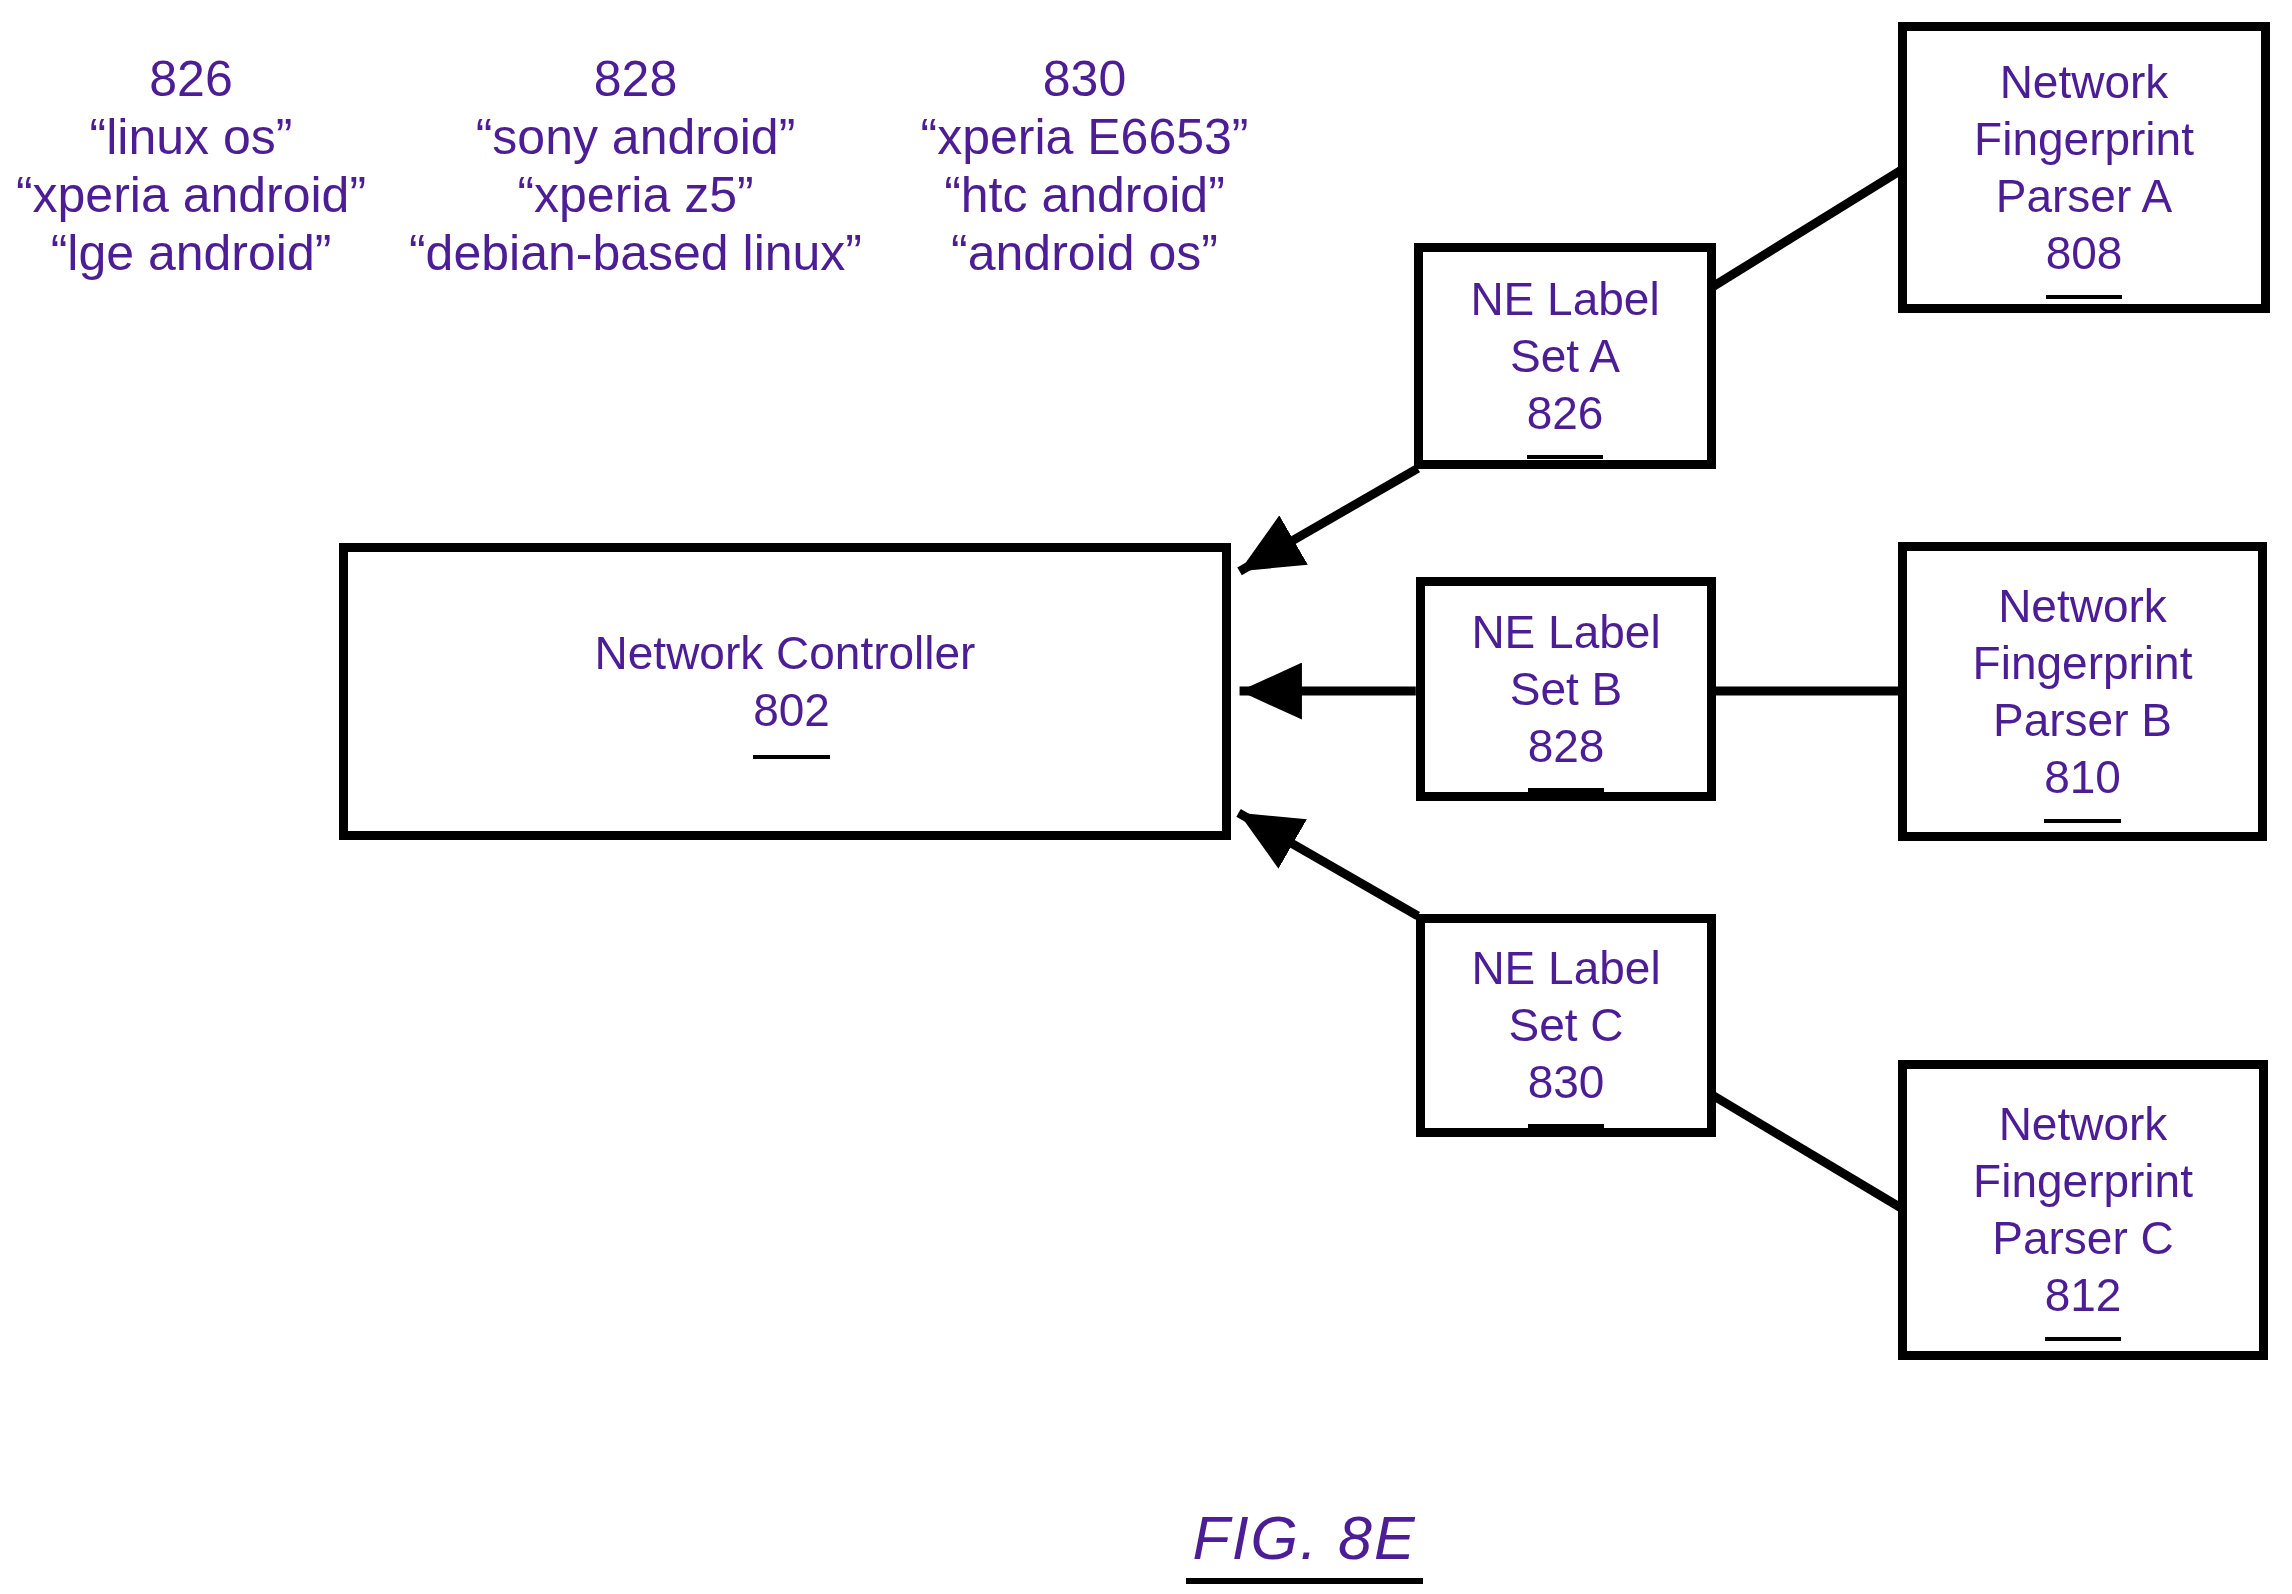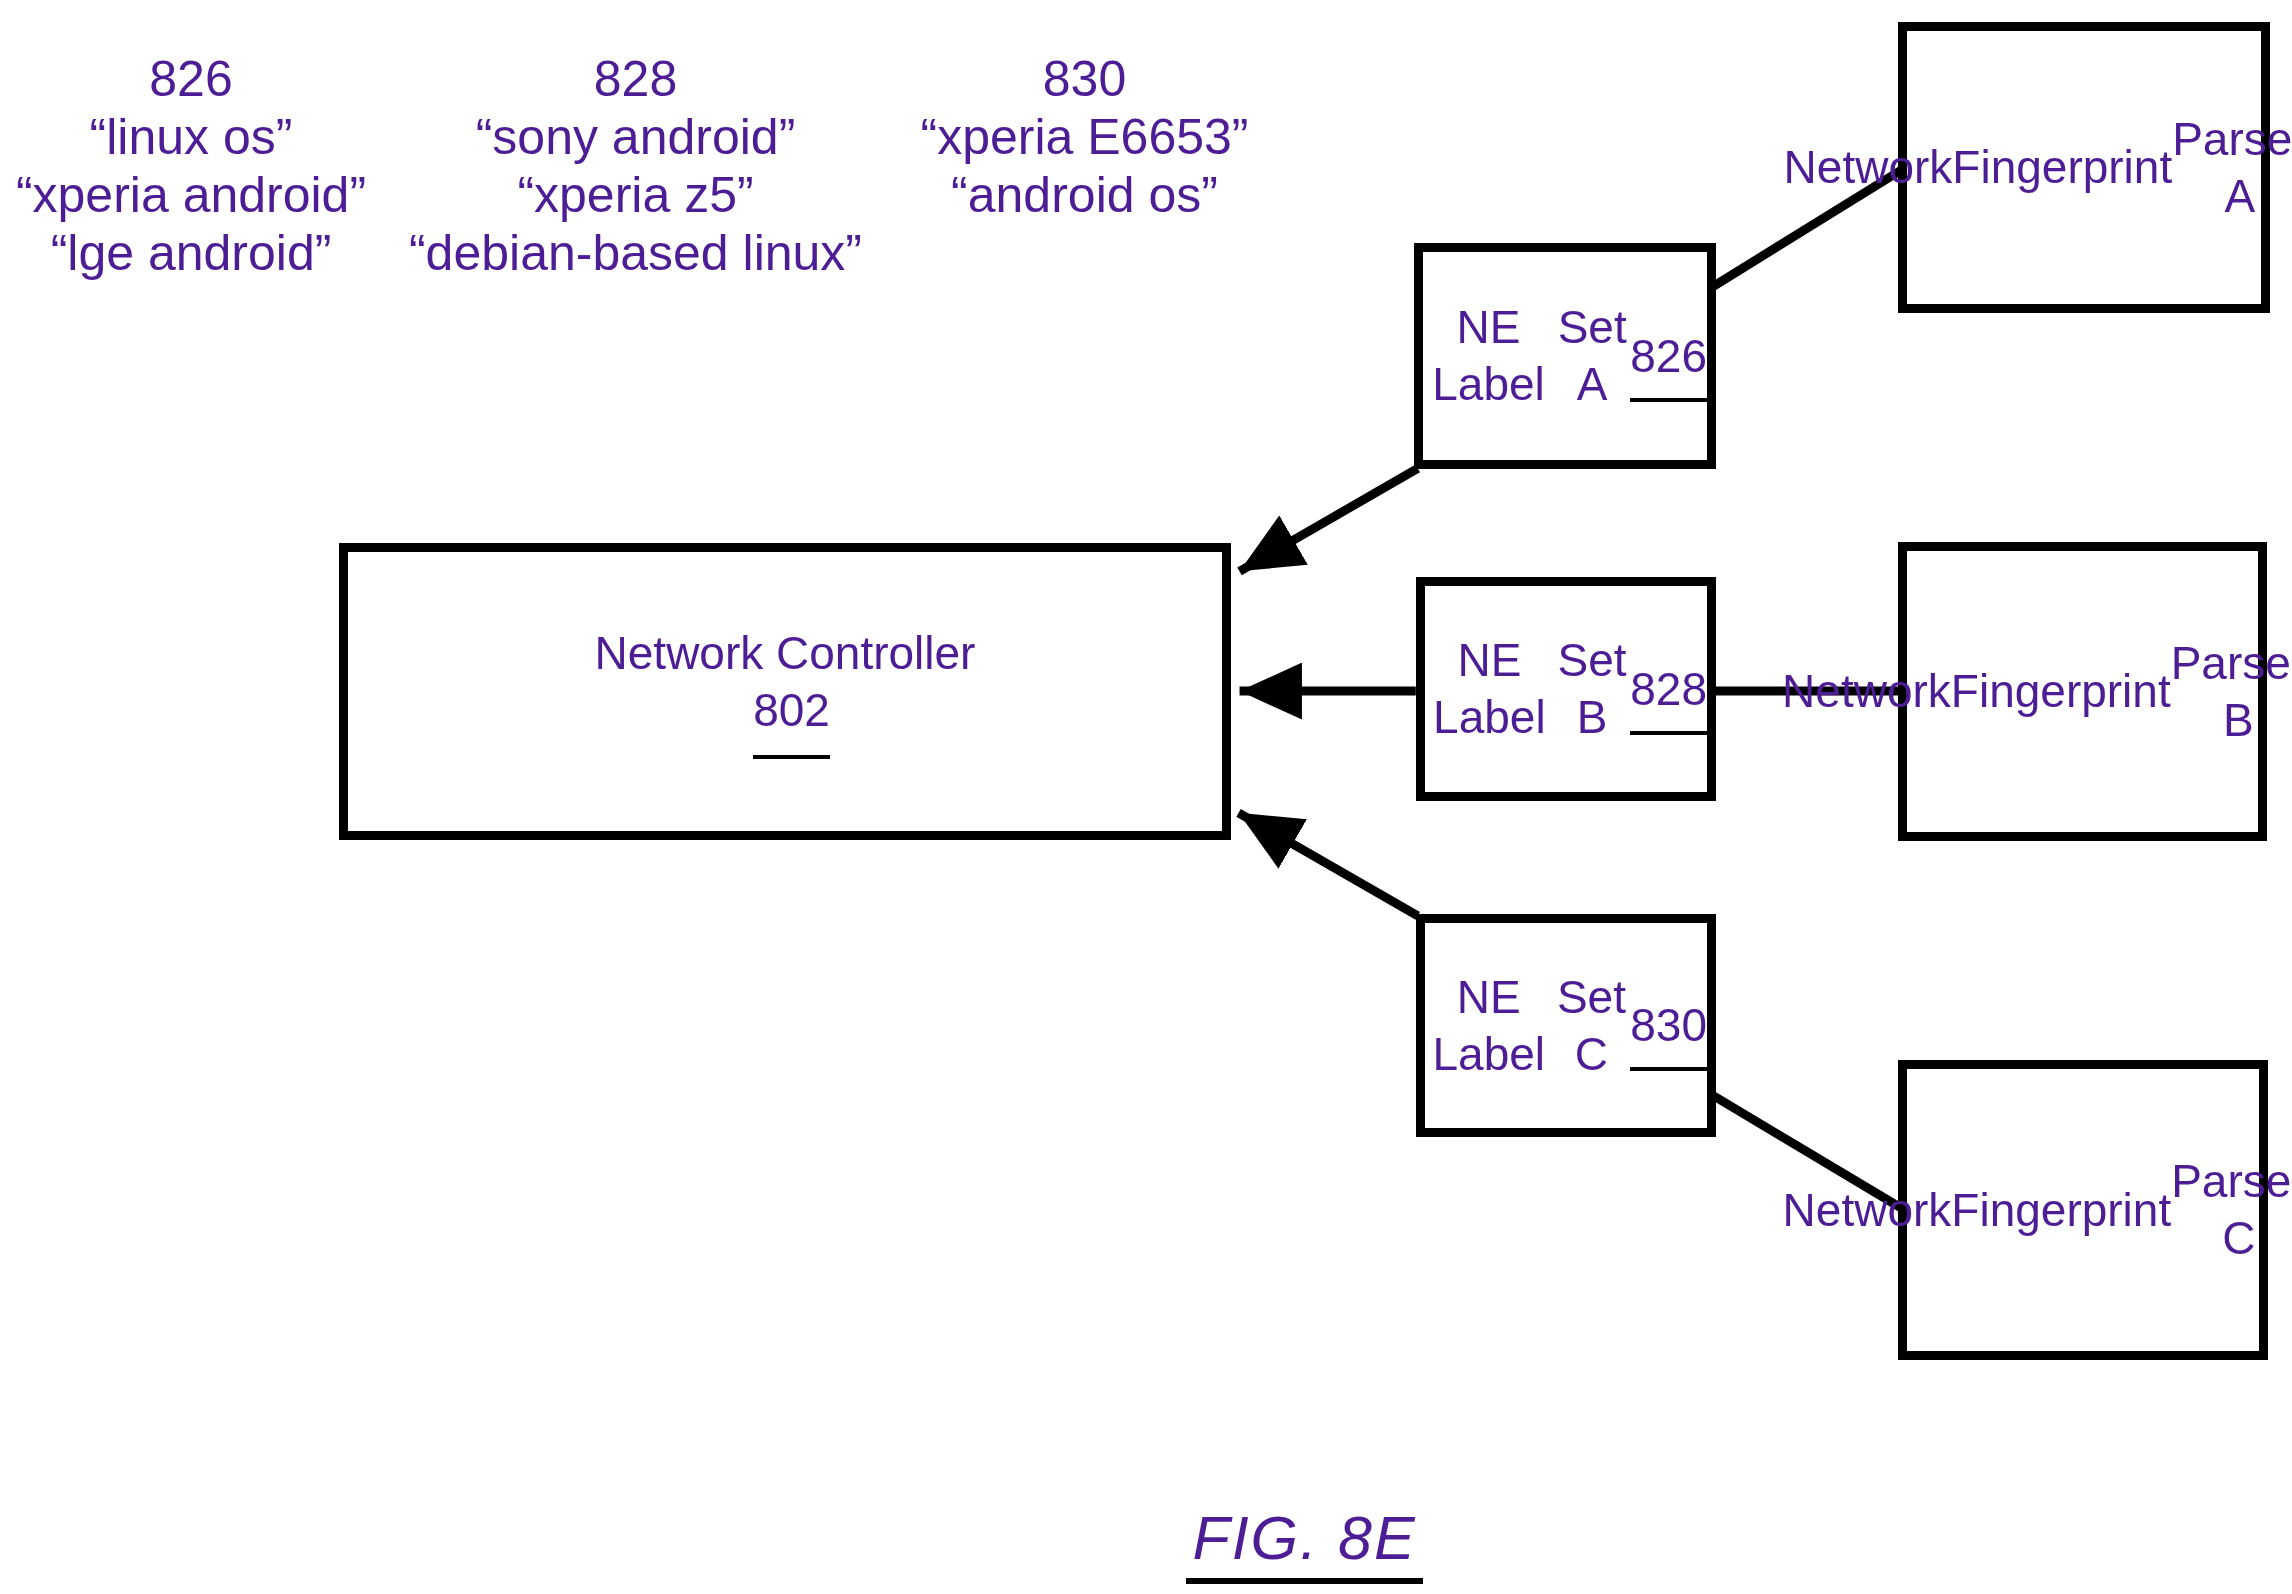"Network" .node { flex-direction: row -> column }
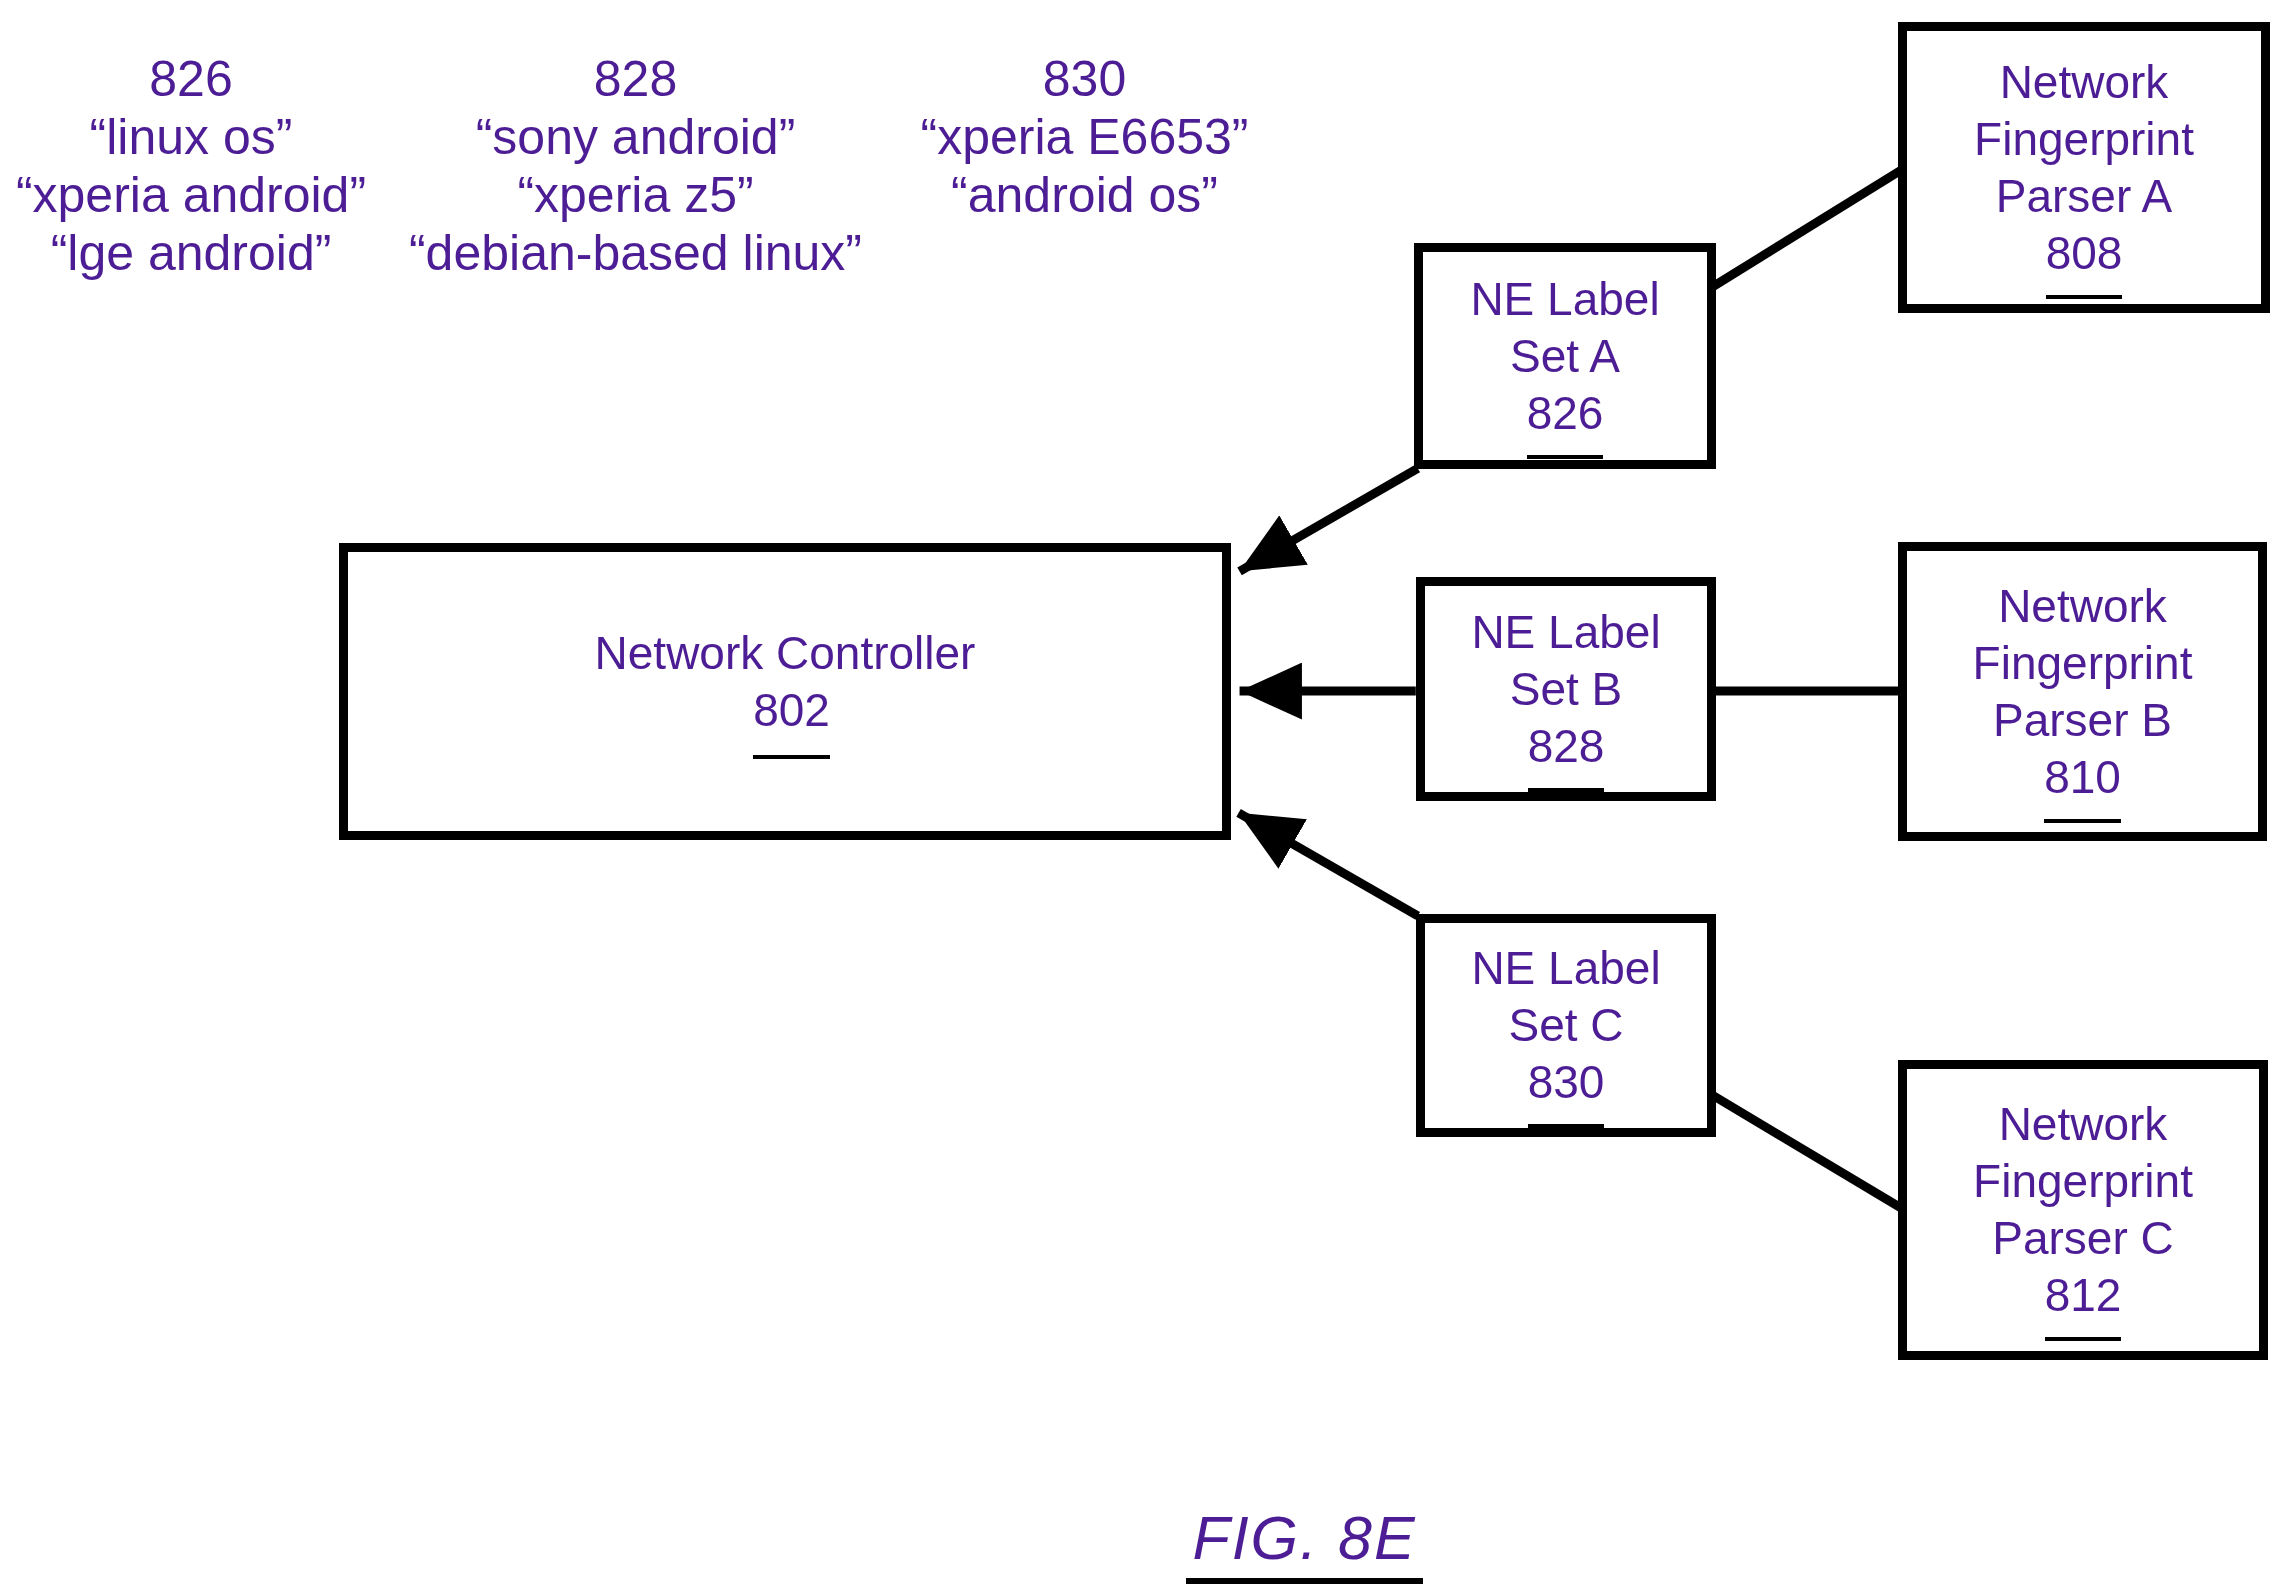"“htc android”" div { html: none -> <div>“htc android”</div> }
